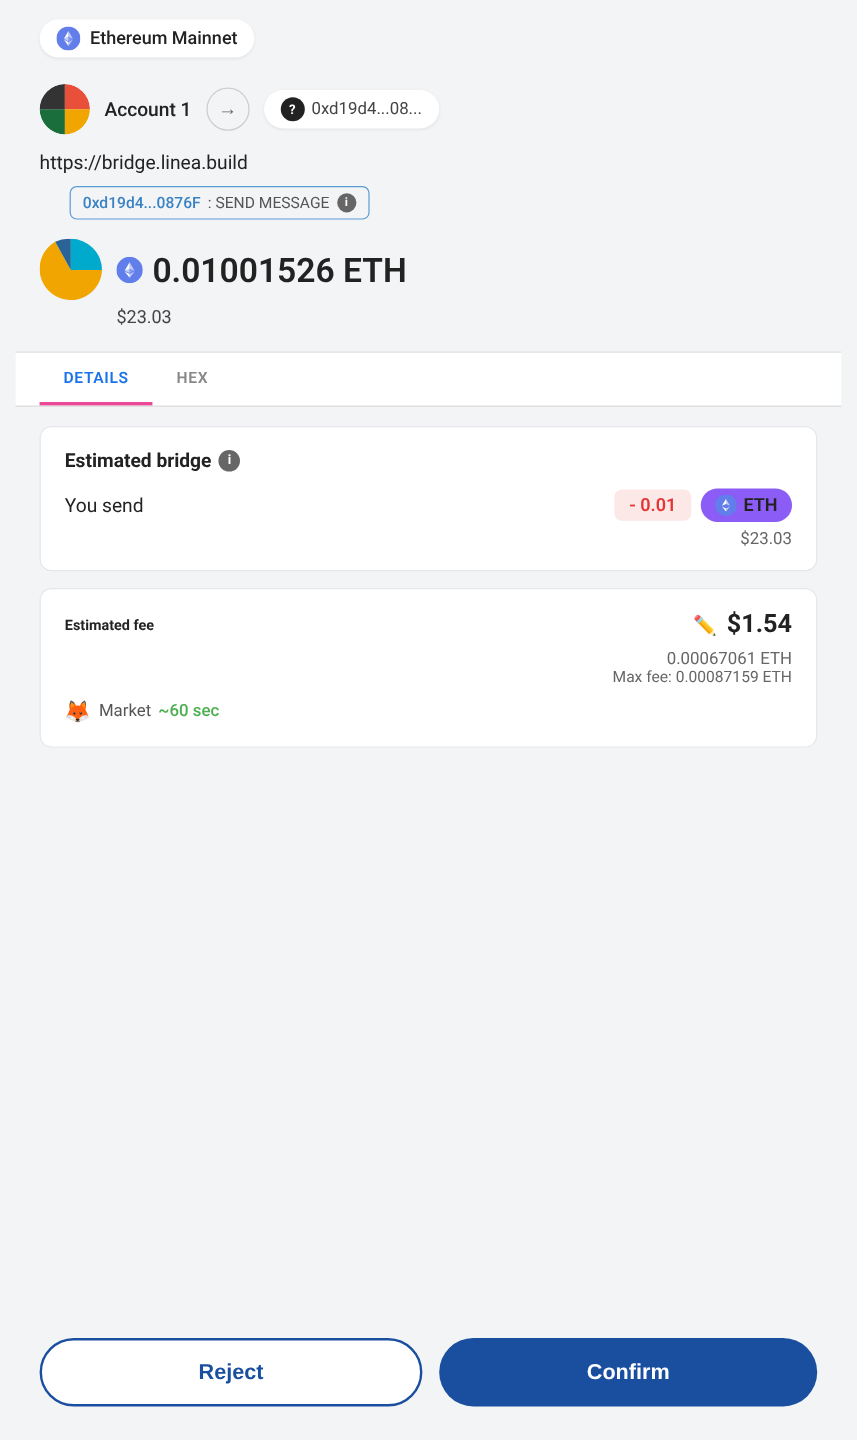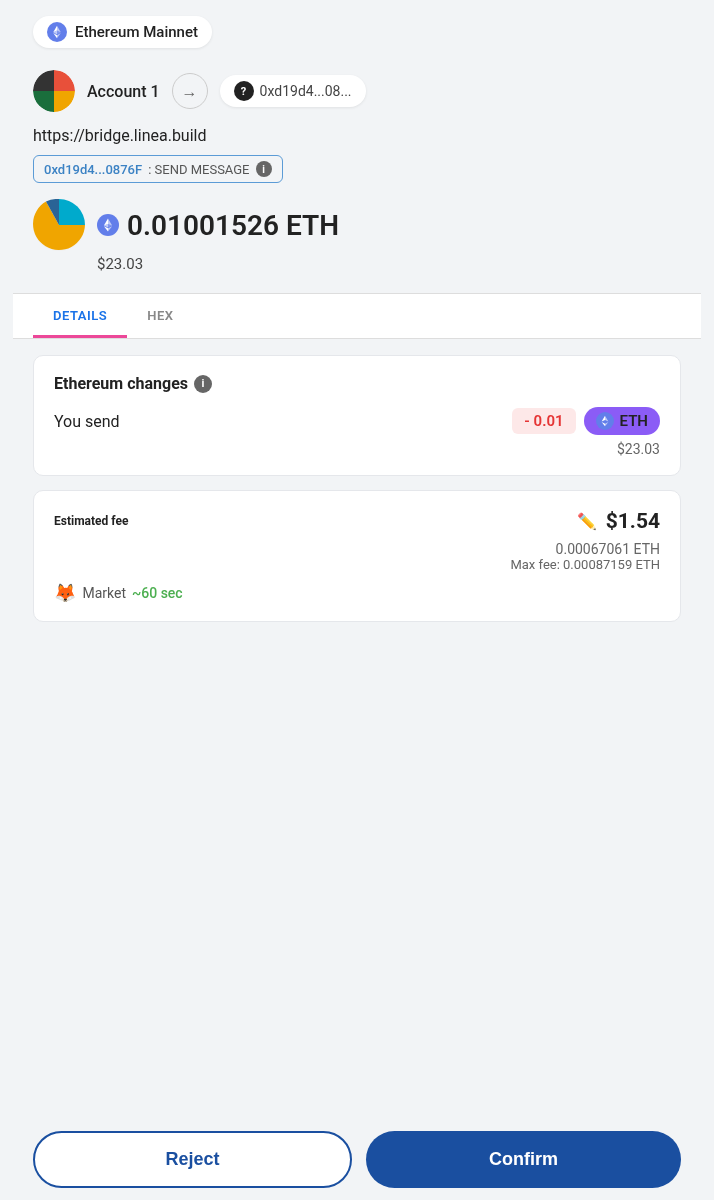"0xd19d4...0876F" .contract-pill { margin-left: none -> 25px }
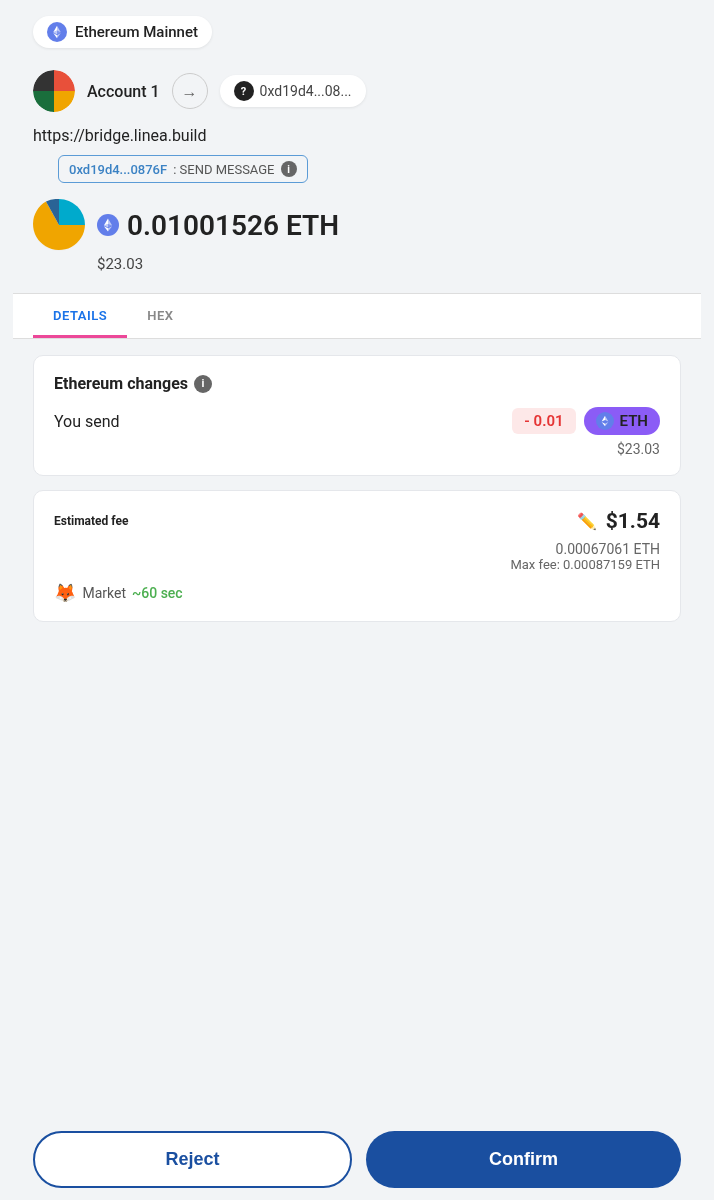"Ethereum changes" span { text: Ethereum changes -> Estimated bridge }
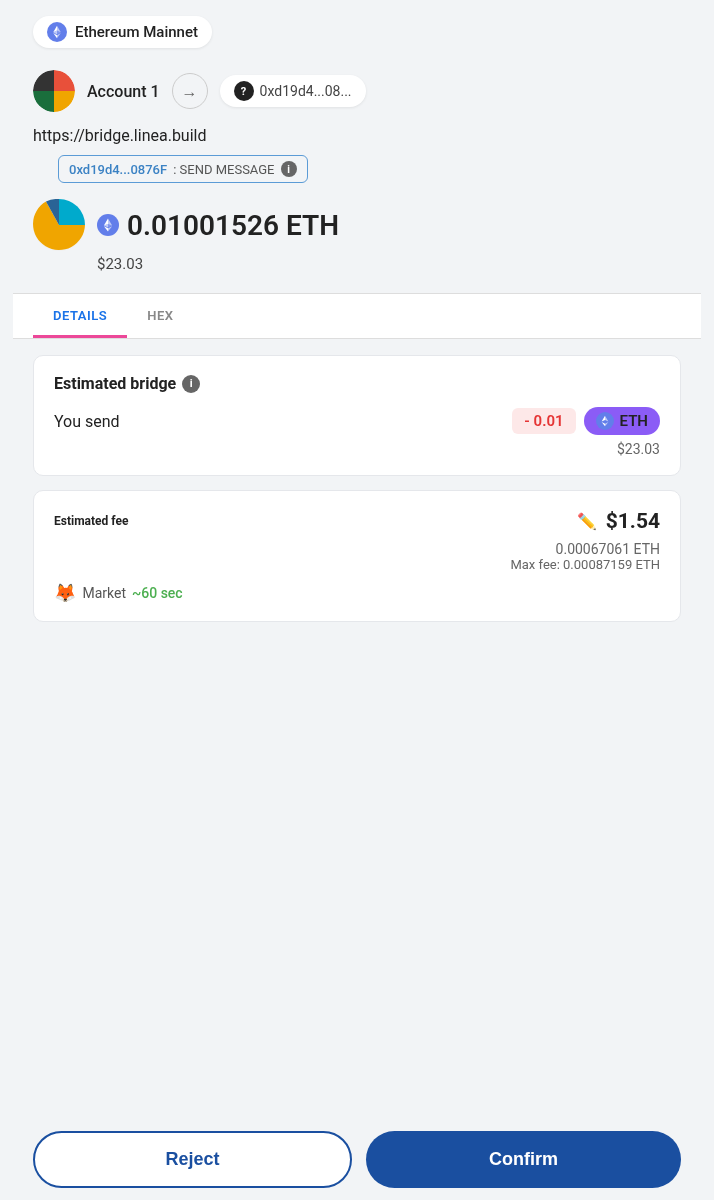"Reject" .bottom-bar { padding: 16px 20px 12px -> 16px 20px 28px }
